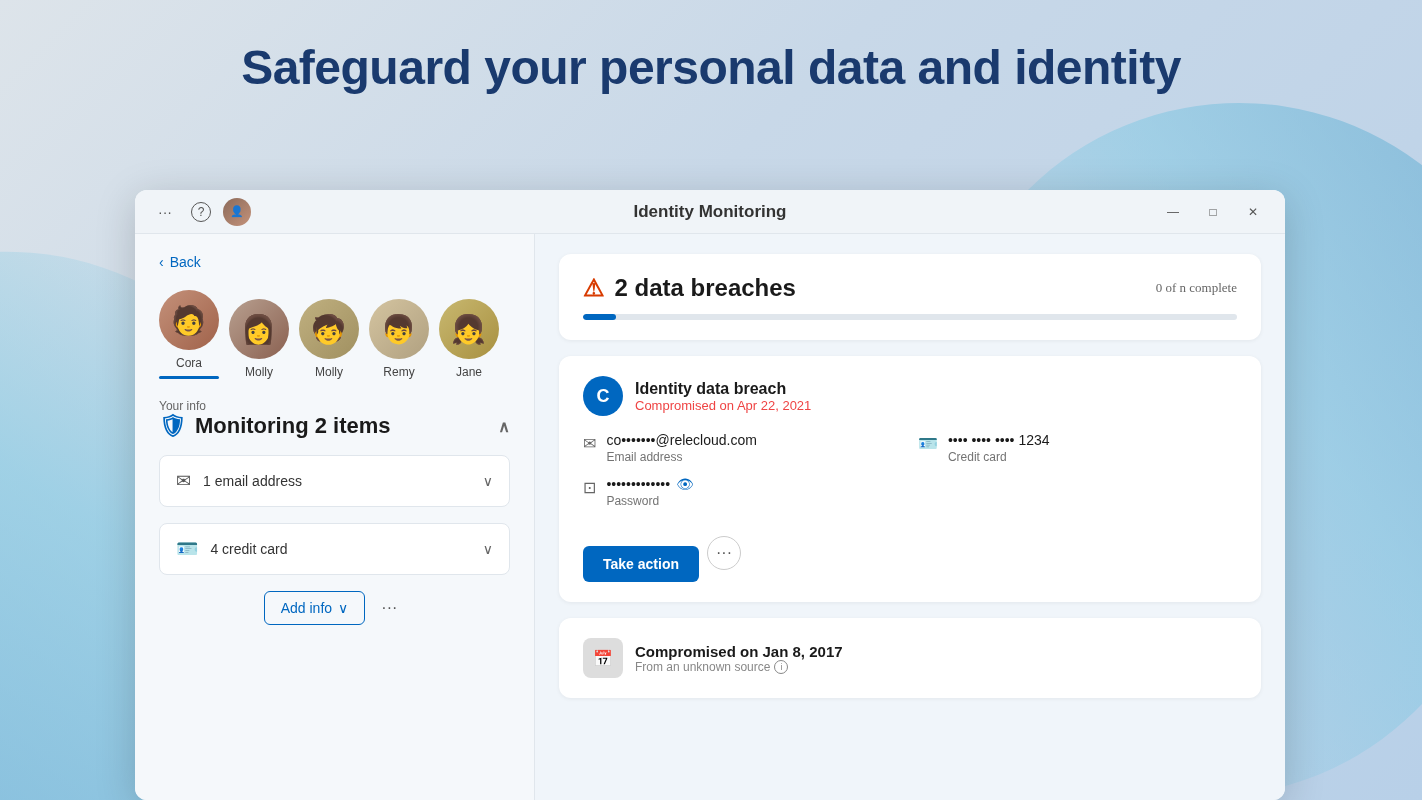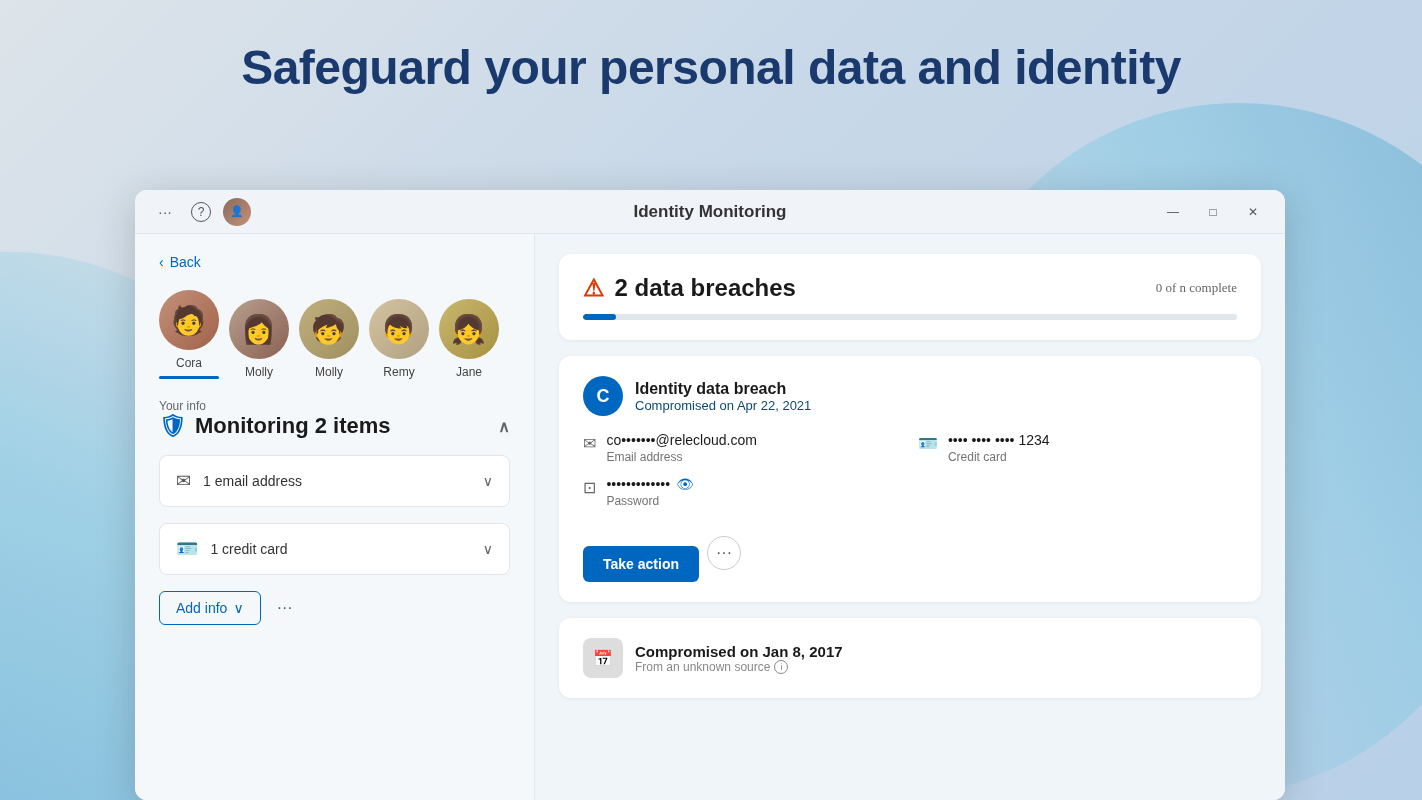"Compromised on Apr 22, 2021" .breach-date { color: #0c4a6e -> #ef4444 }
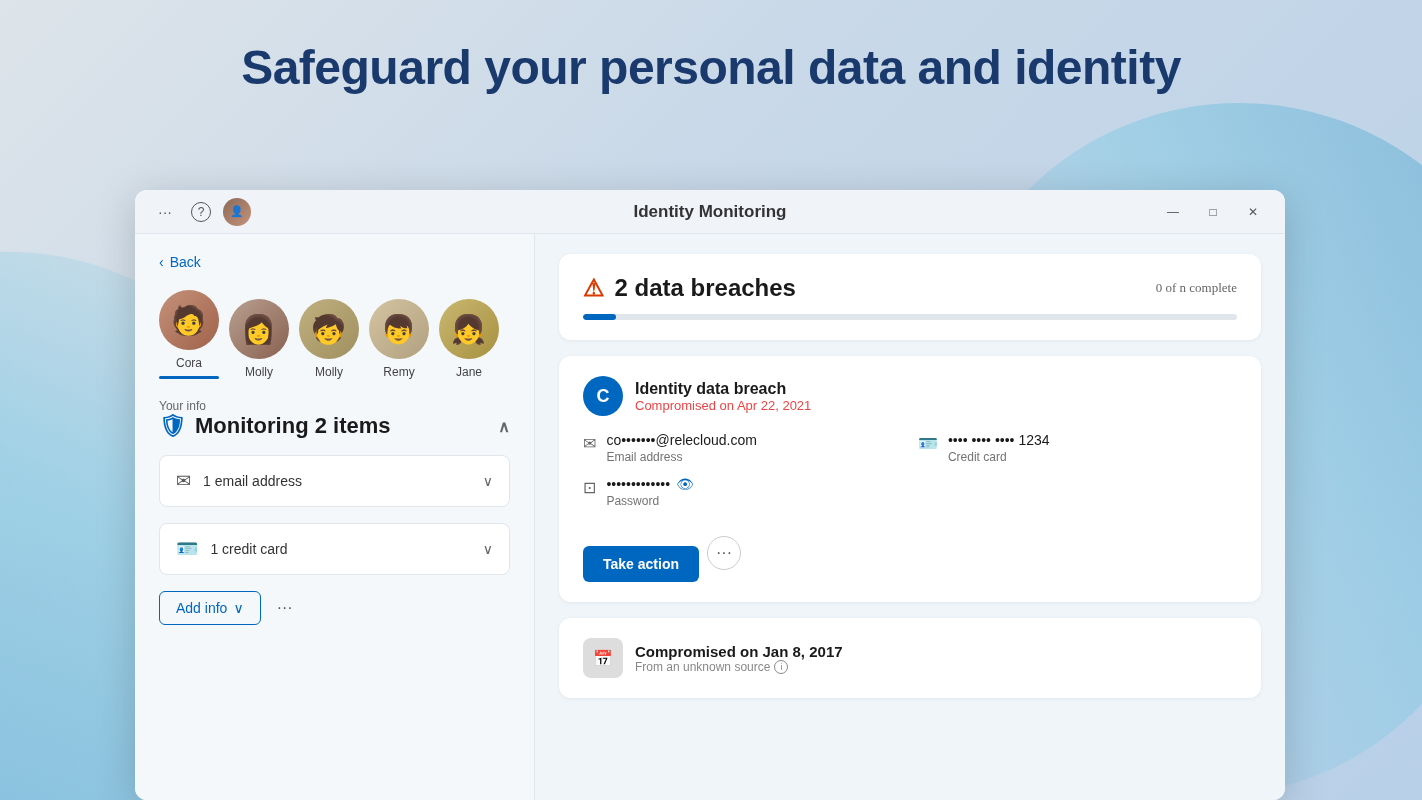"1 credit card" span { text: 1 -> 4 }
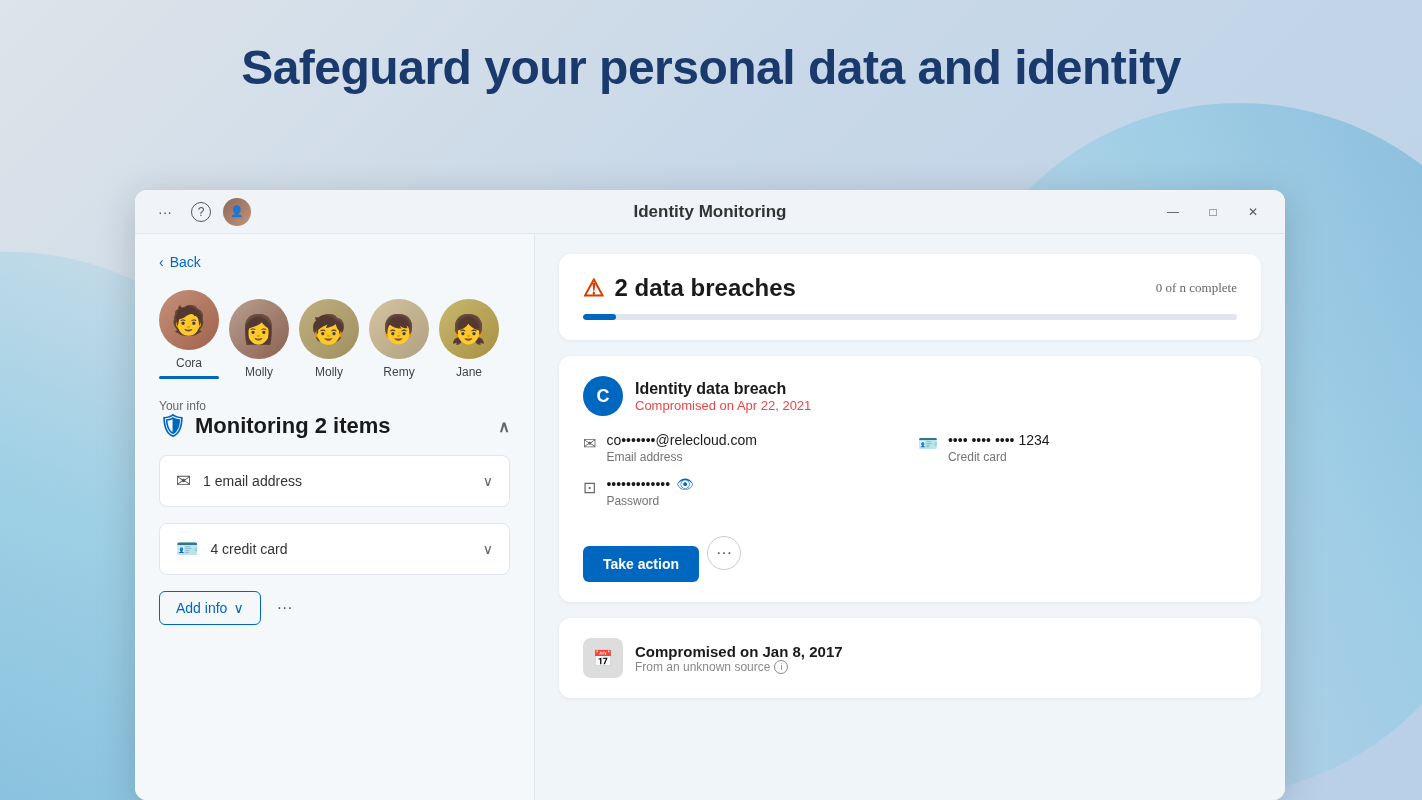"Add info" .add-info-row { justify-content: none -> center }
